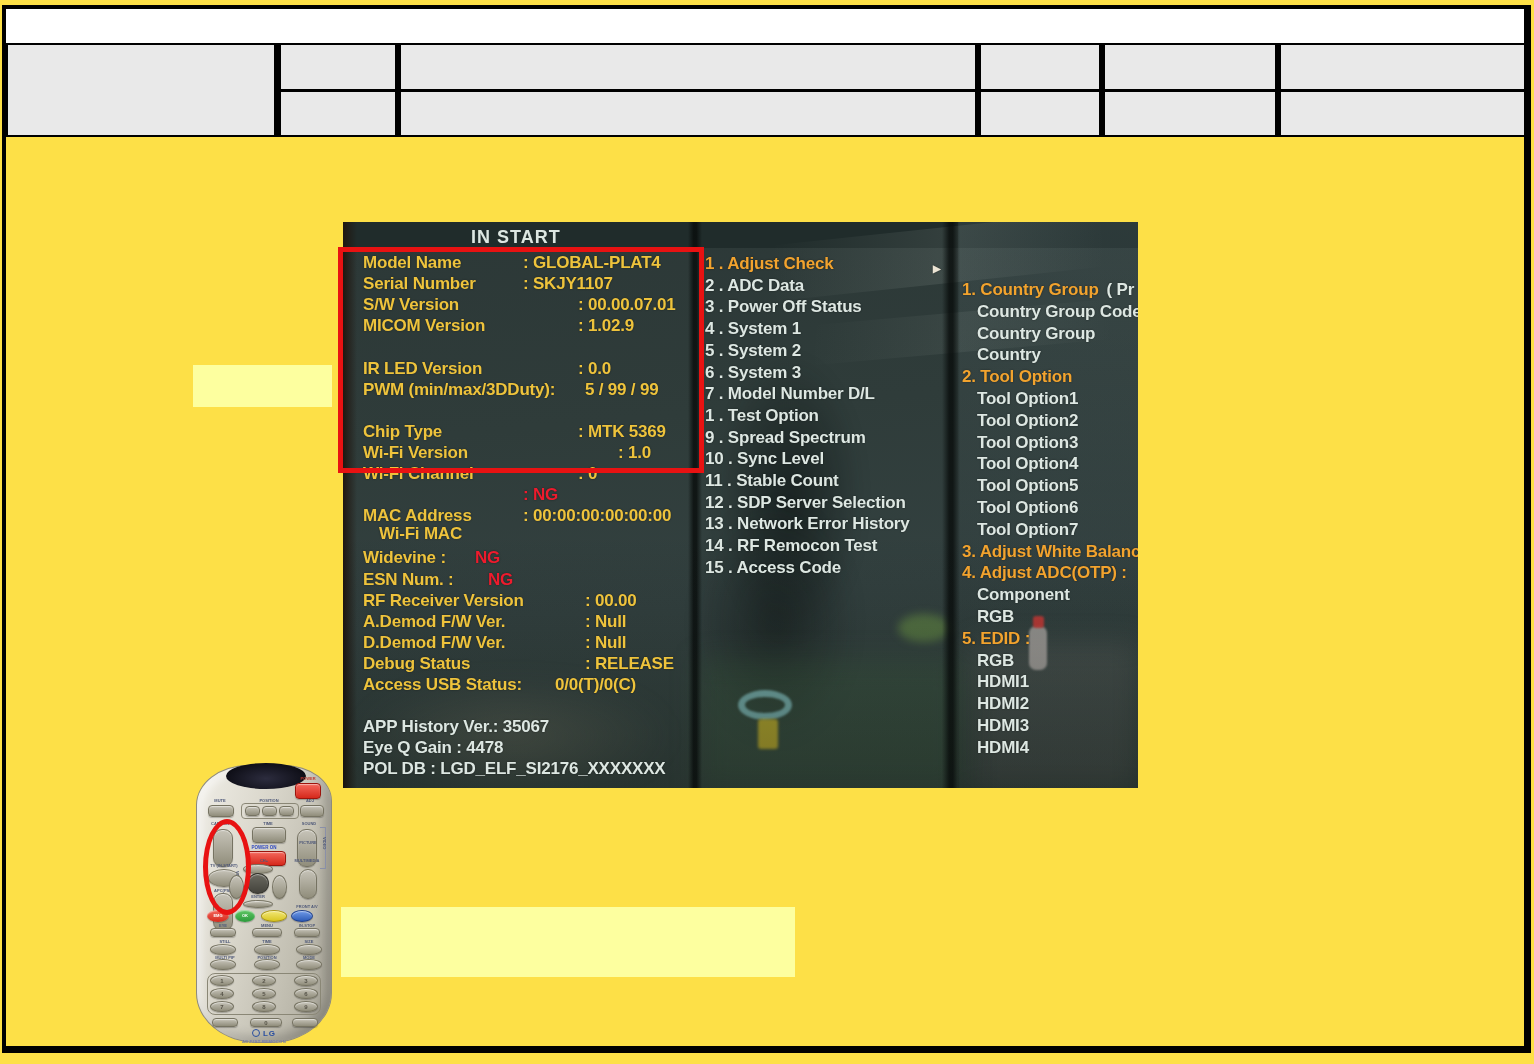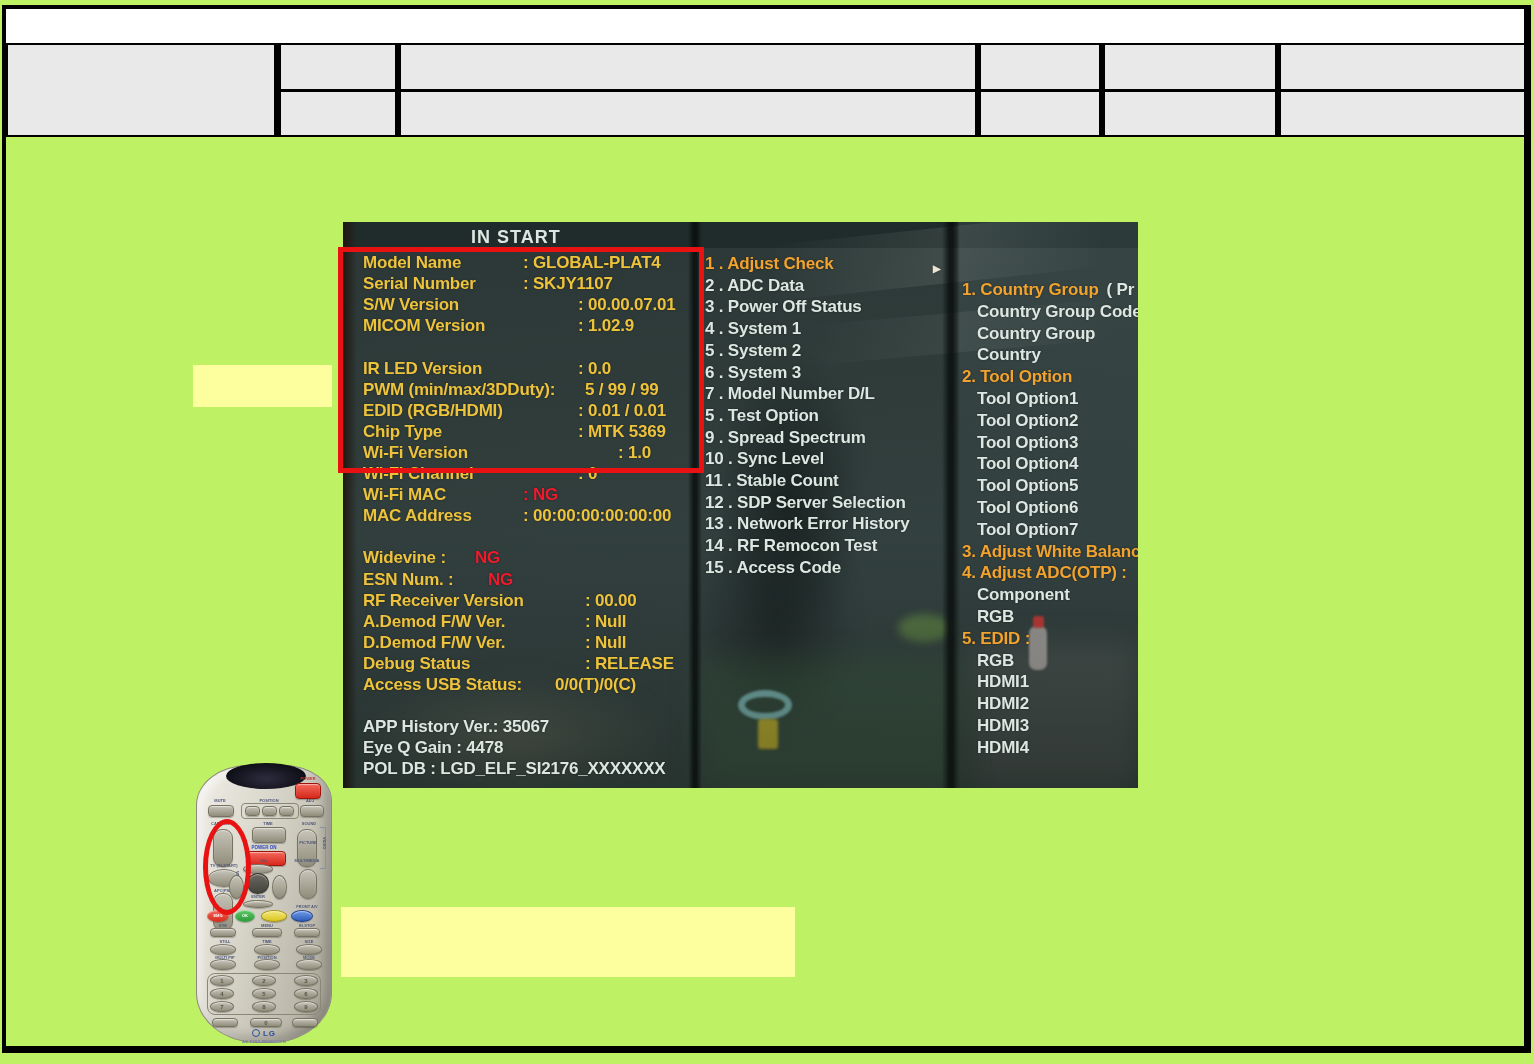"IN START" #root { background: #bef264 -> #fde047 }
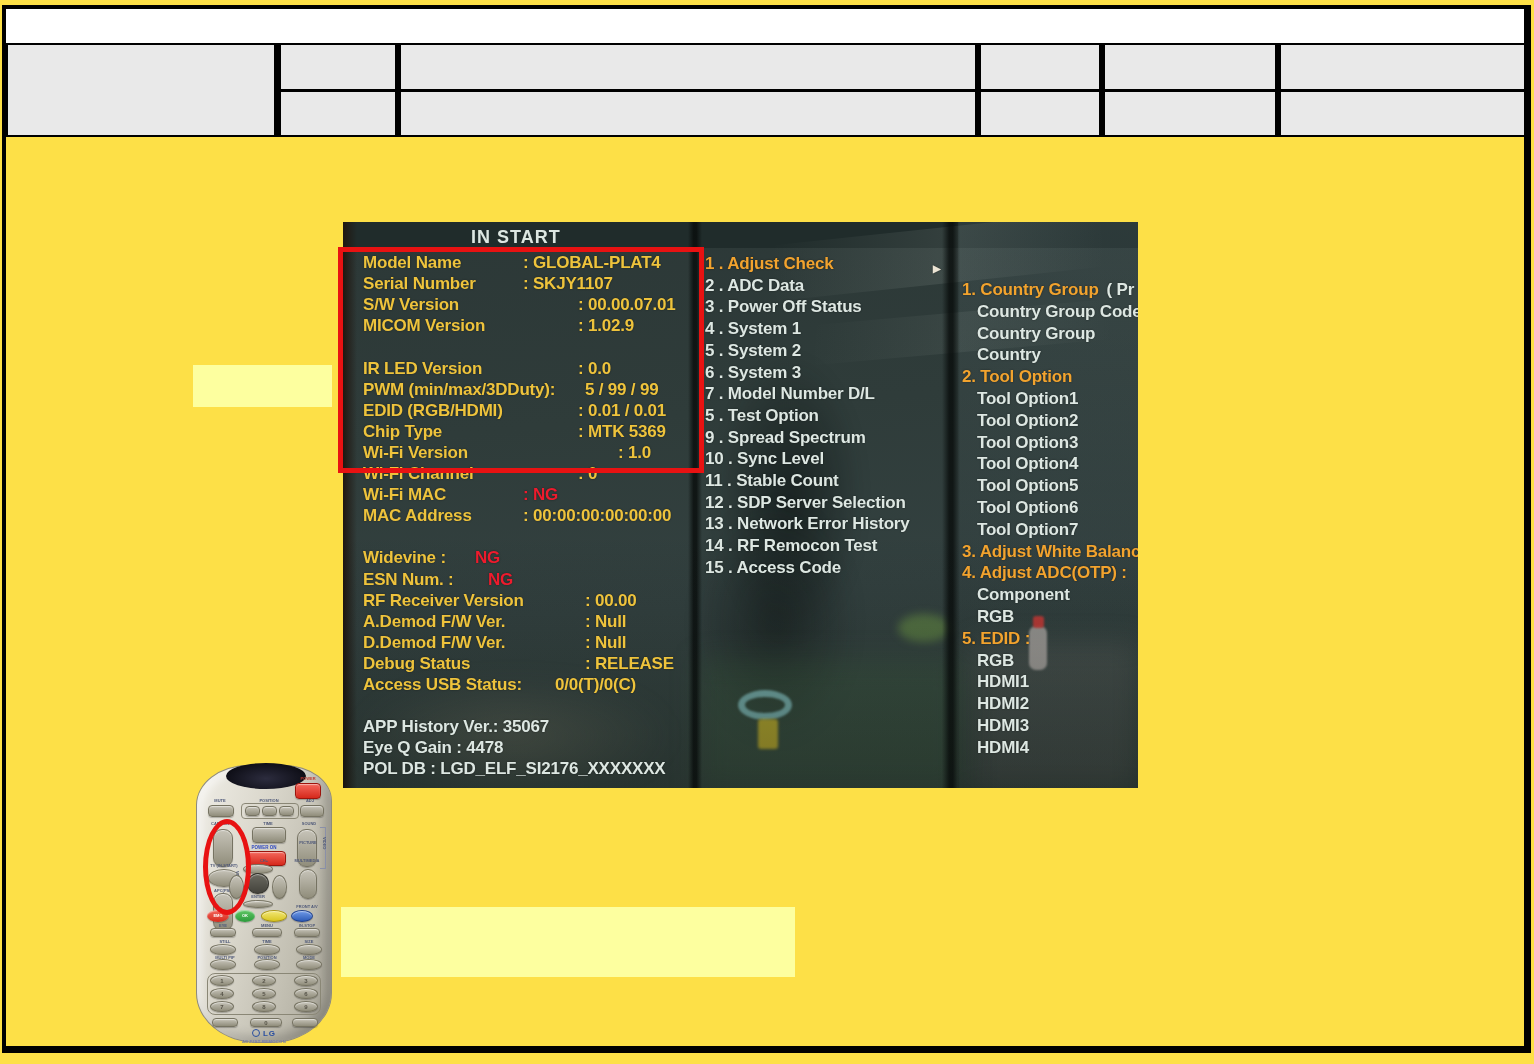"EDID (RGB/HDMI)" div.irow { html: <div> <div>EDID (RGB/HDMI)</div> <div>: 0.01 / 0.01</div> </div> -> none }
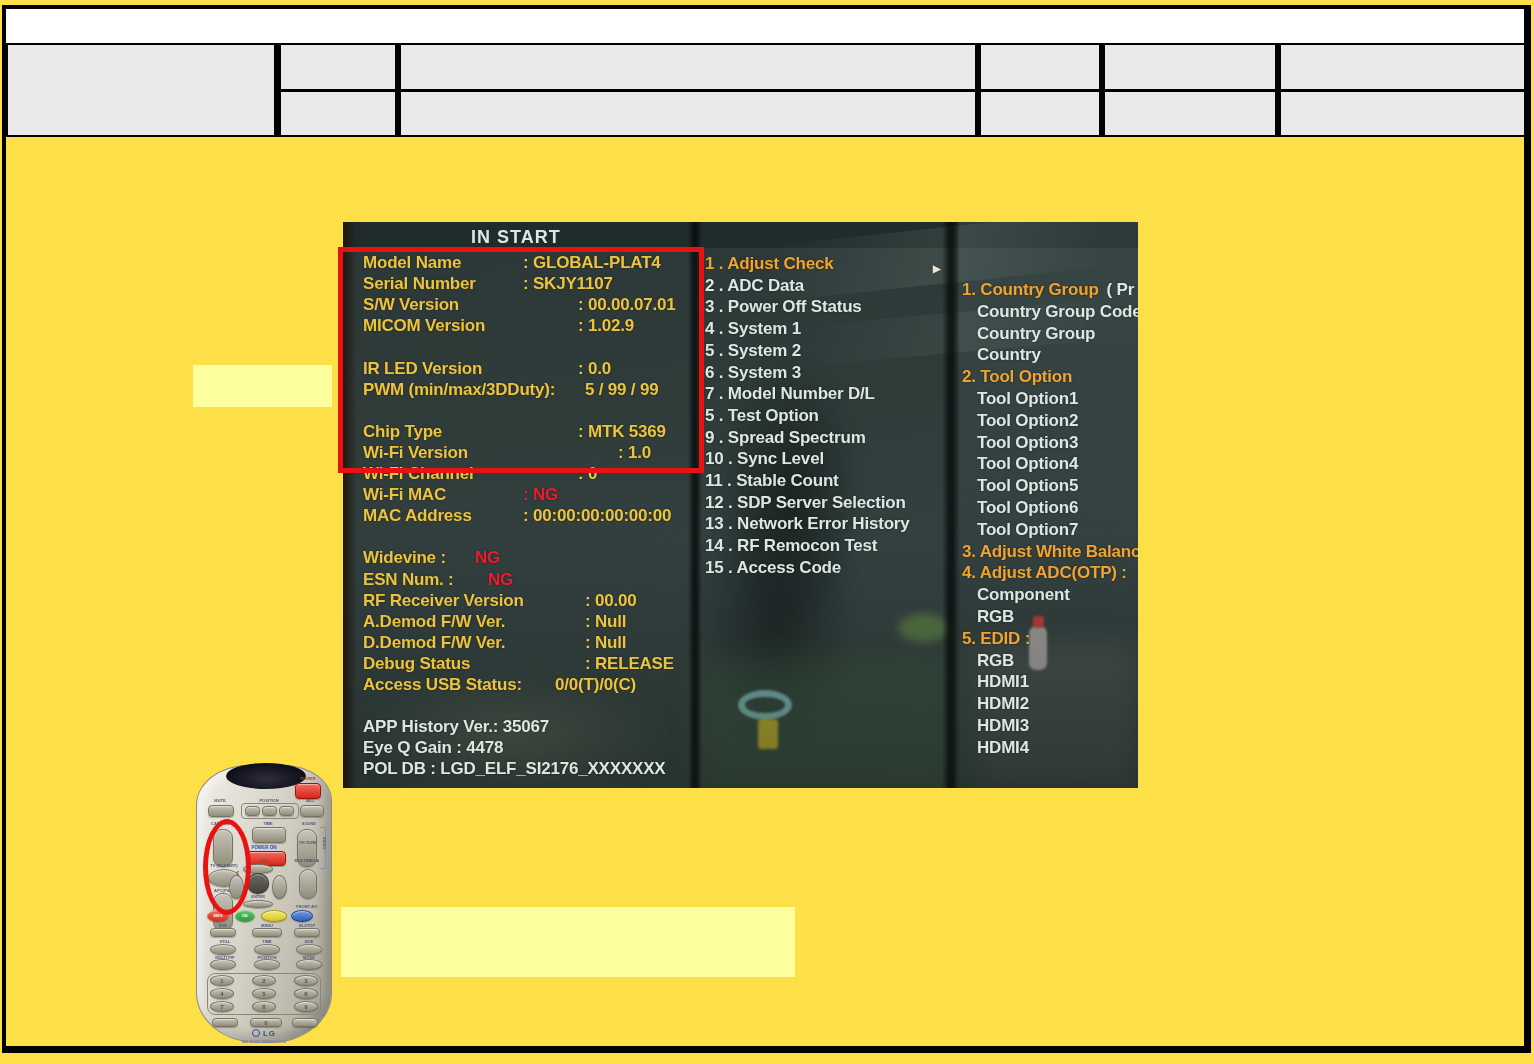"5 . Test Option" div.mi { text: 5 -> 1 }
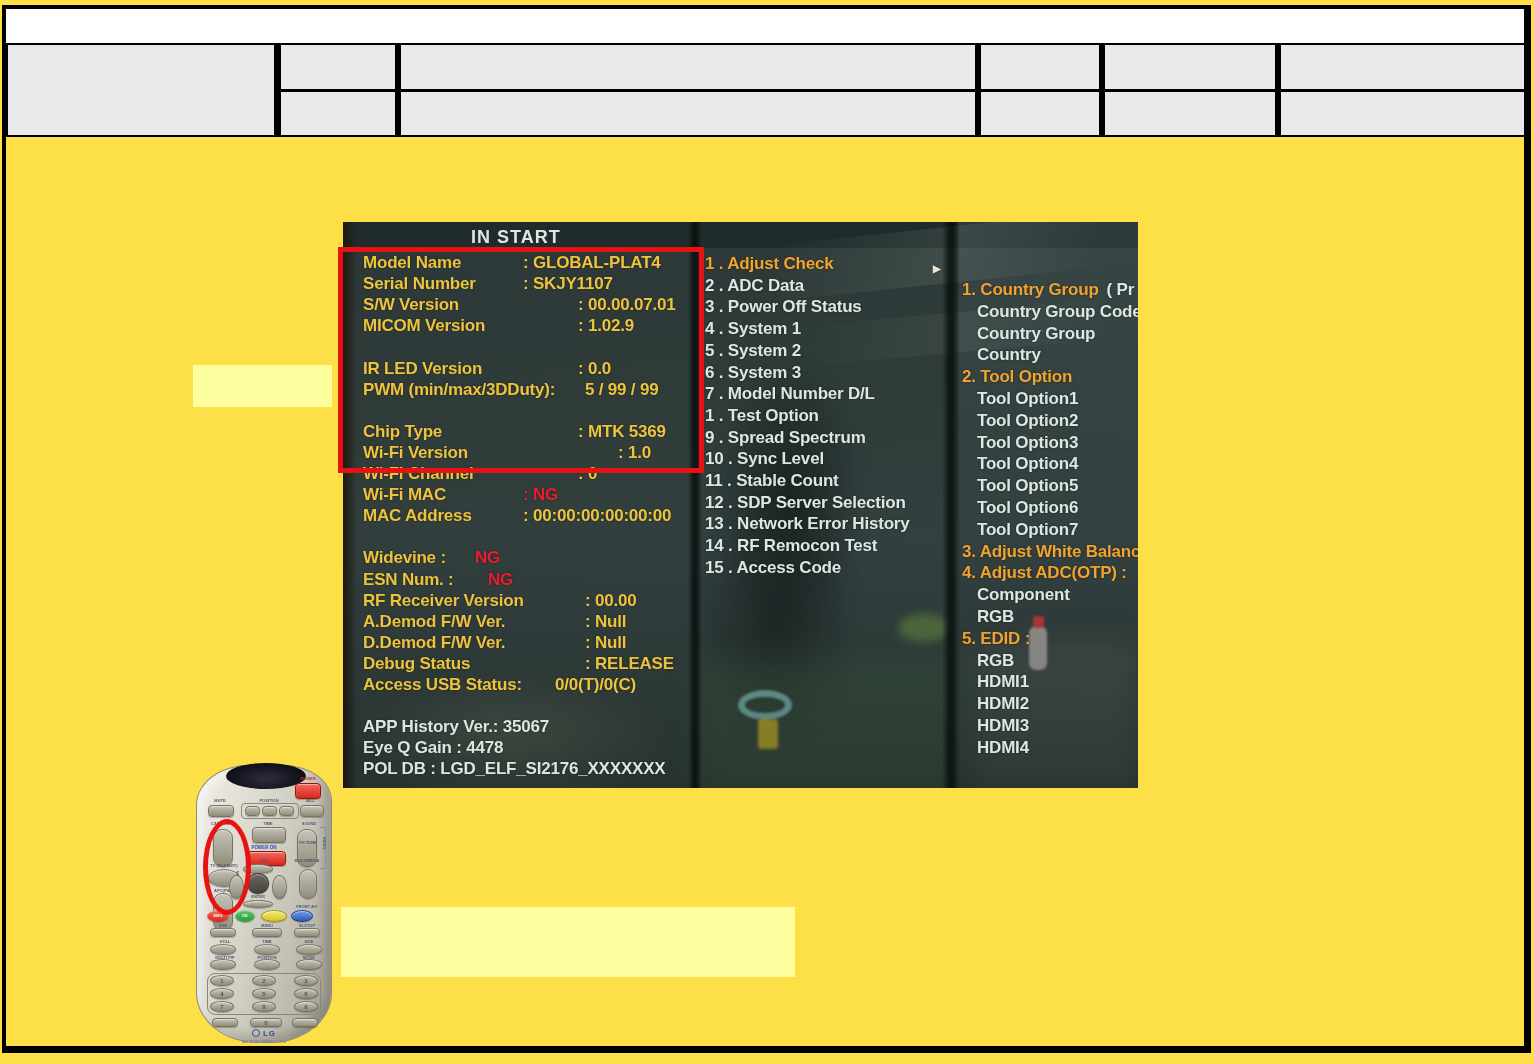"Wi-Fi MAC" div.il { left: 0px -> 16px; margin-top: none -> 39px }
